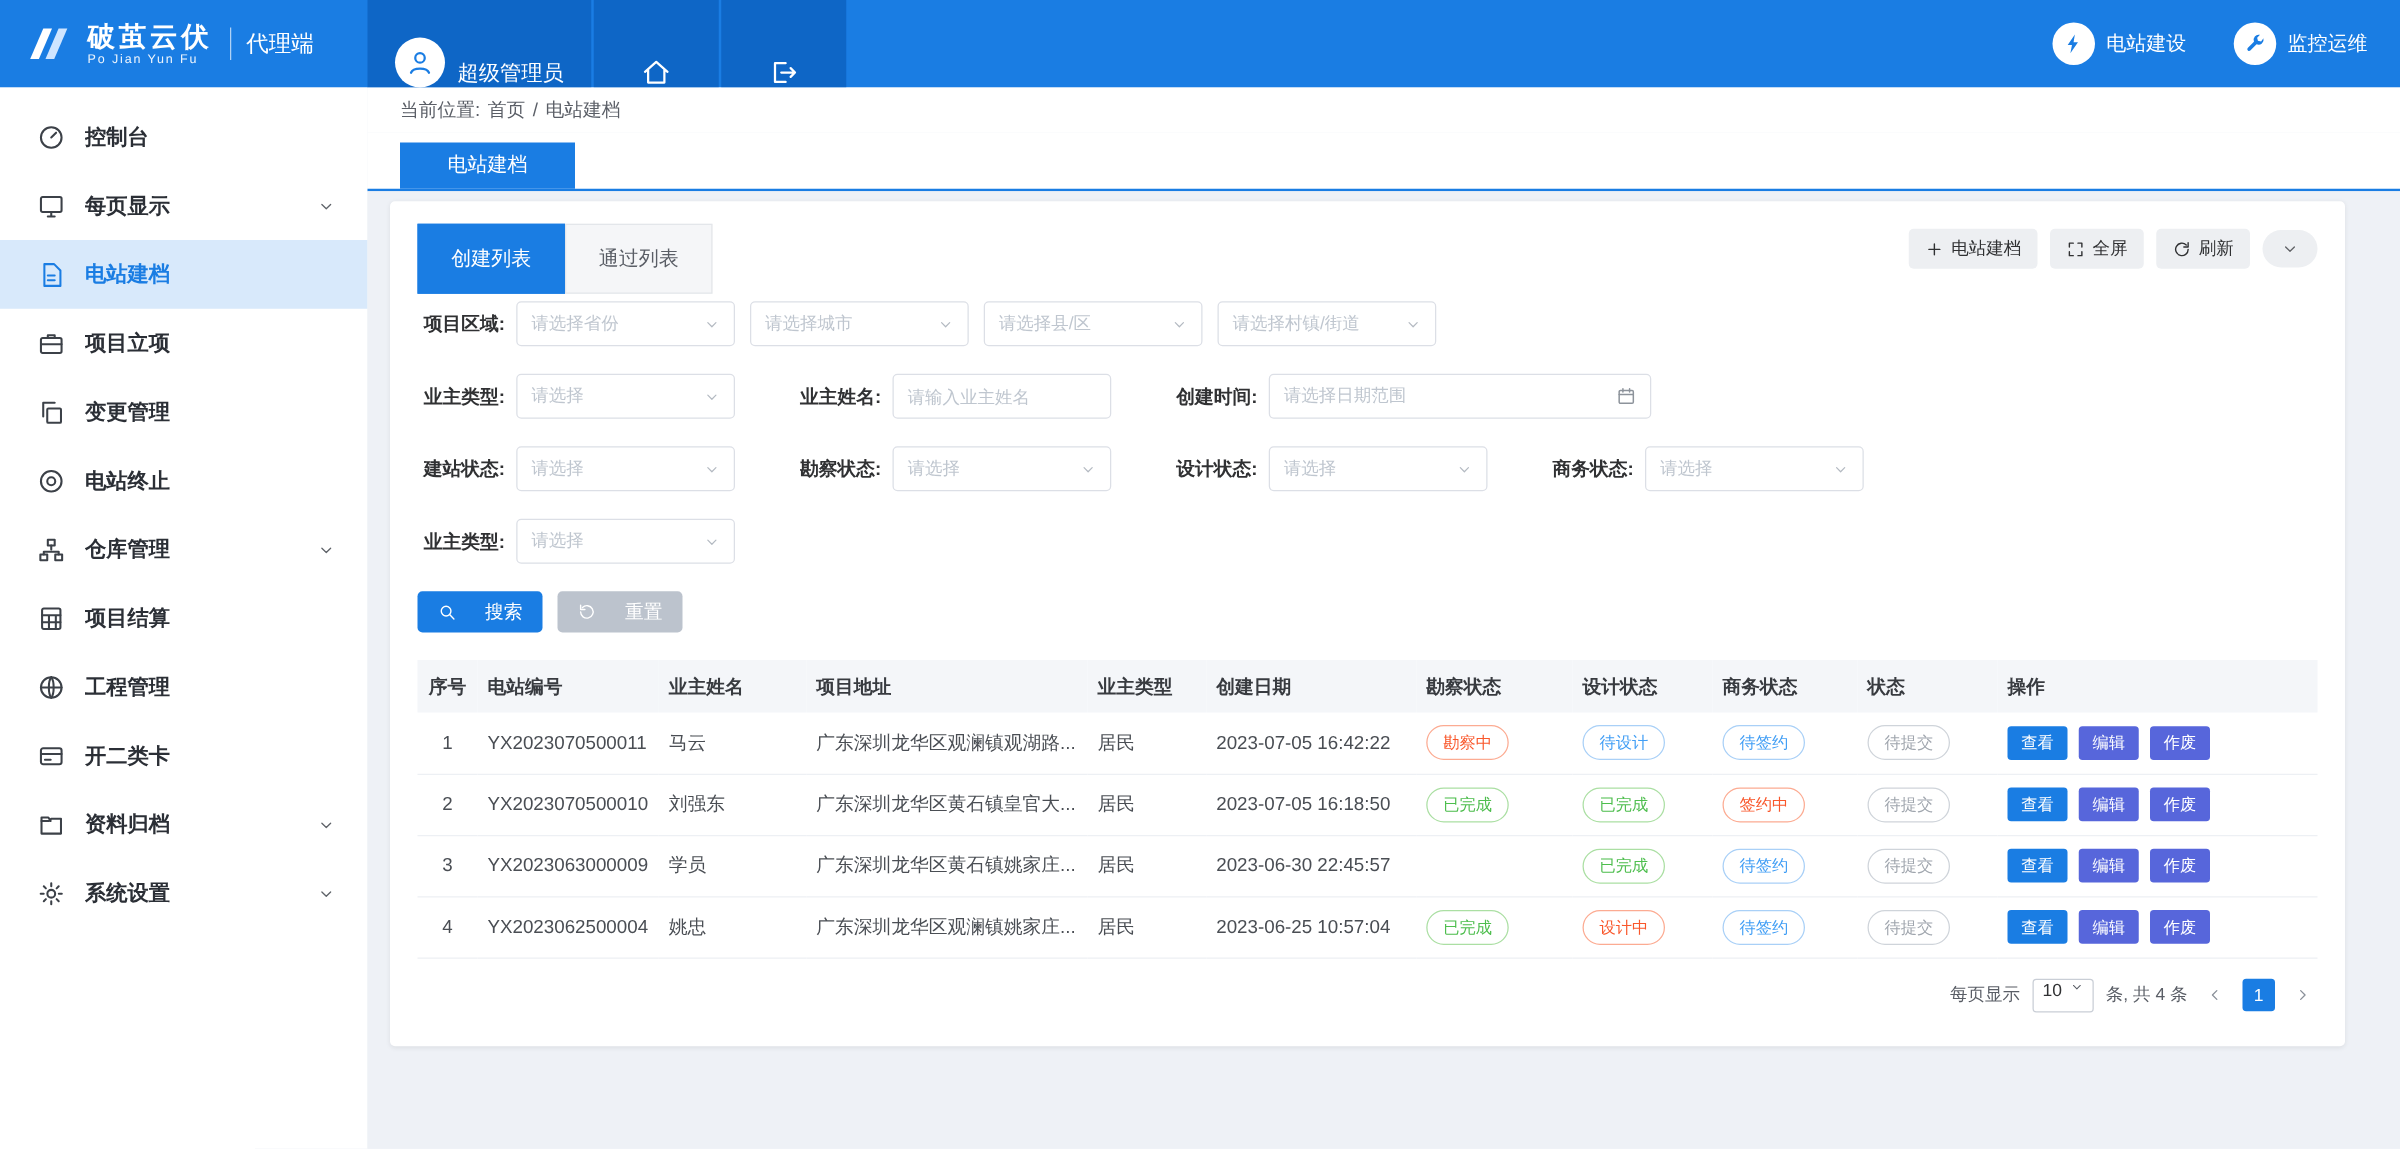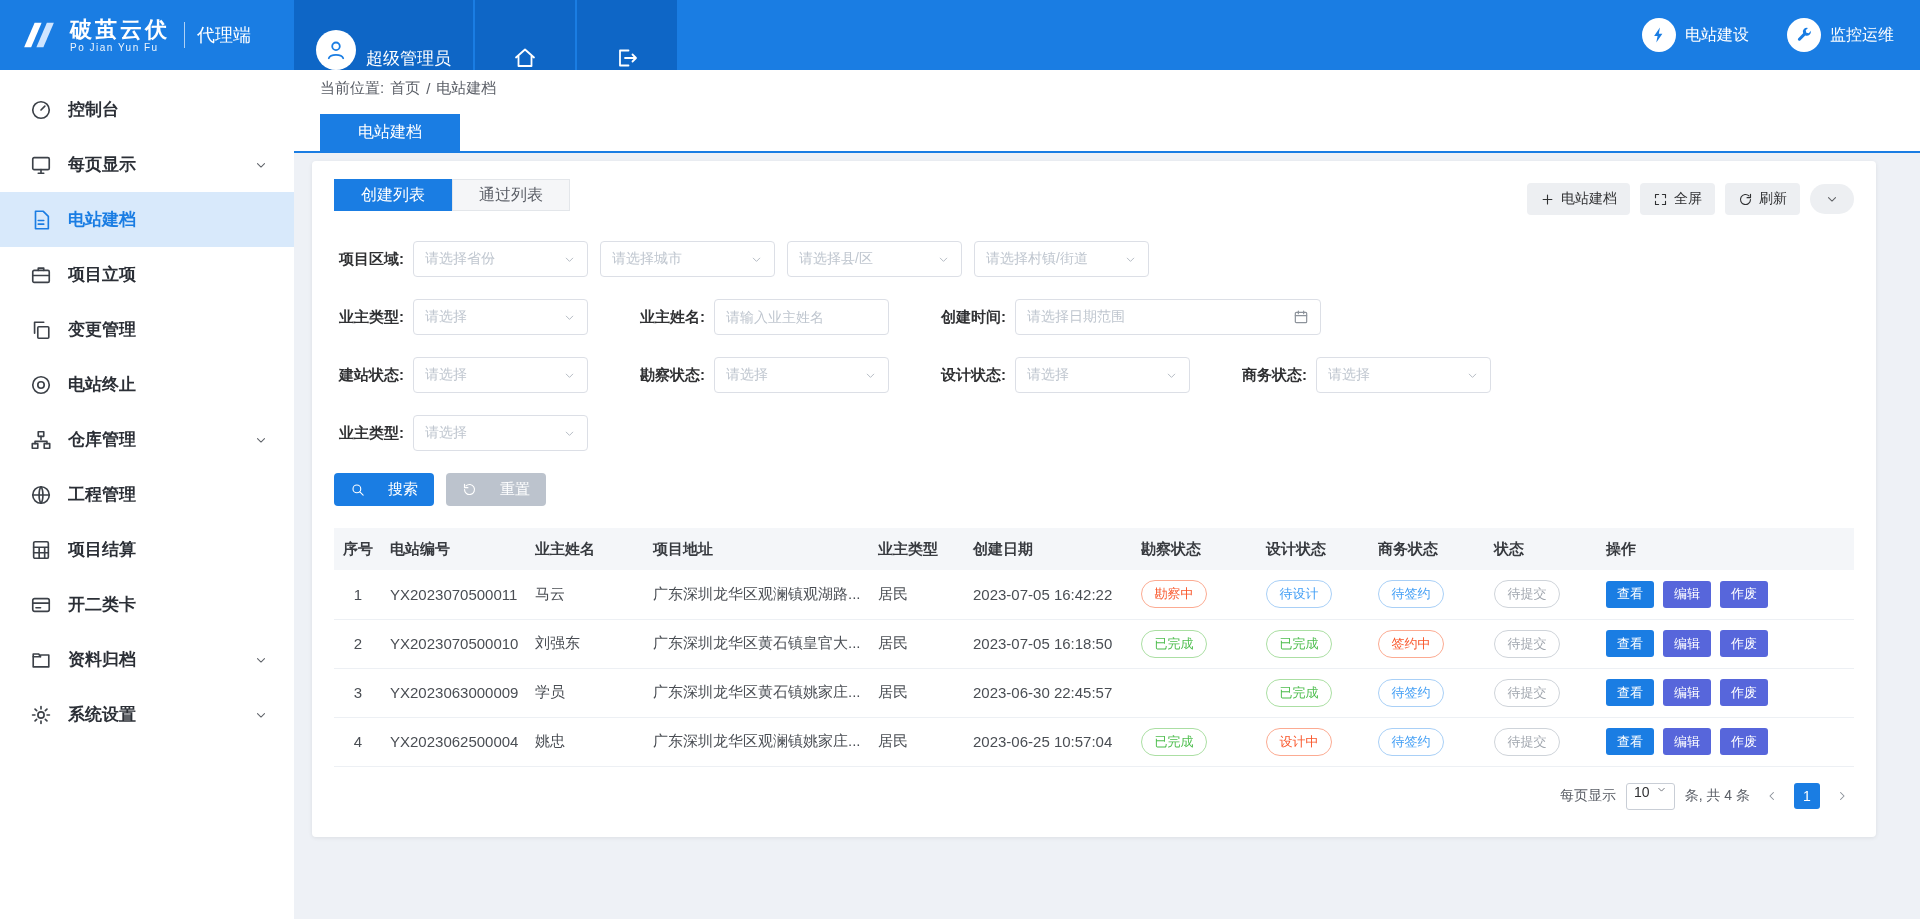"创建列表" .ptab { height: 32px -> 56px }
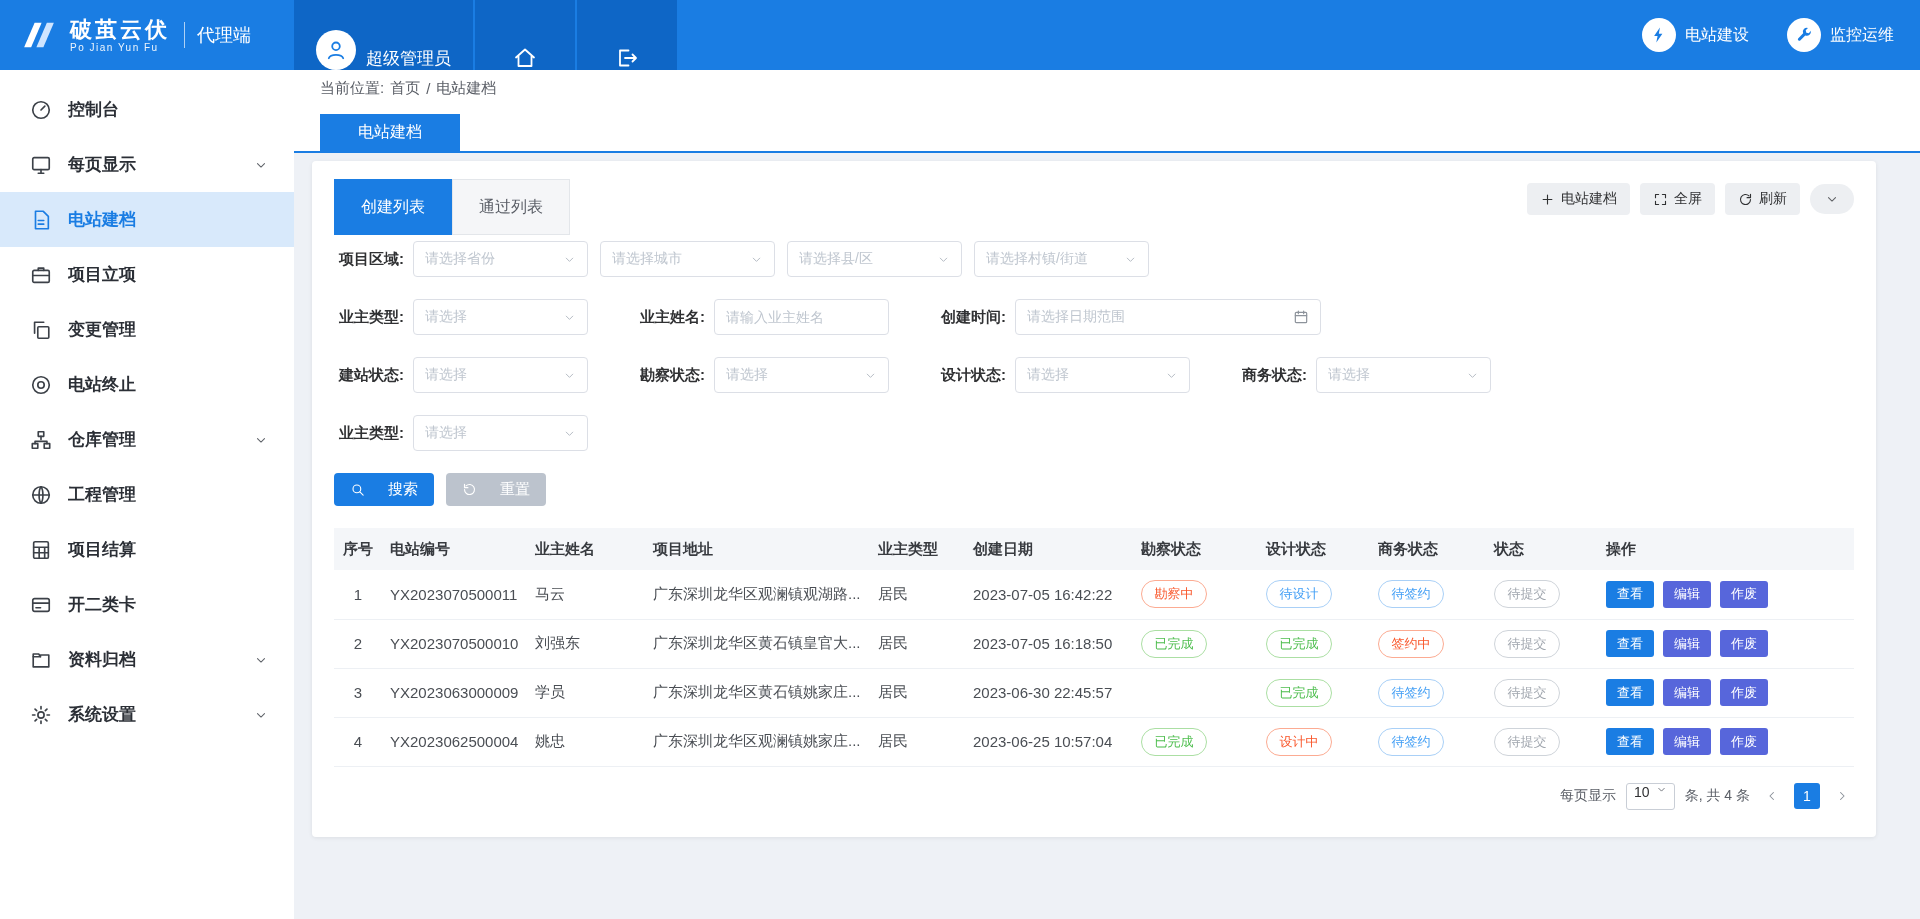"工程管理" div.side-item { order: before "项目结算" -> after "项目结算" }
